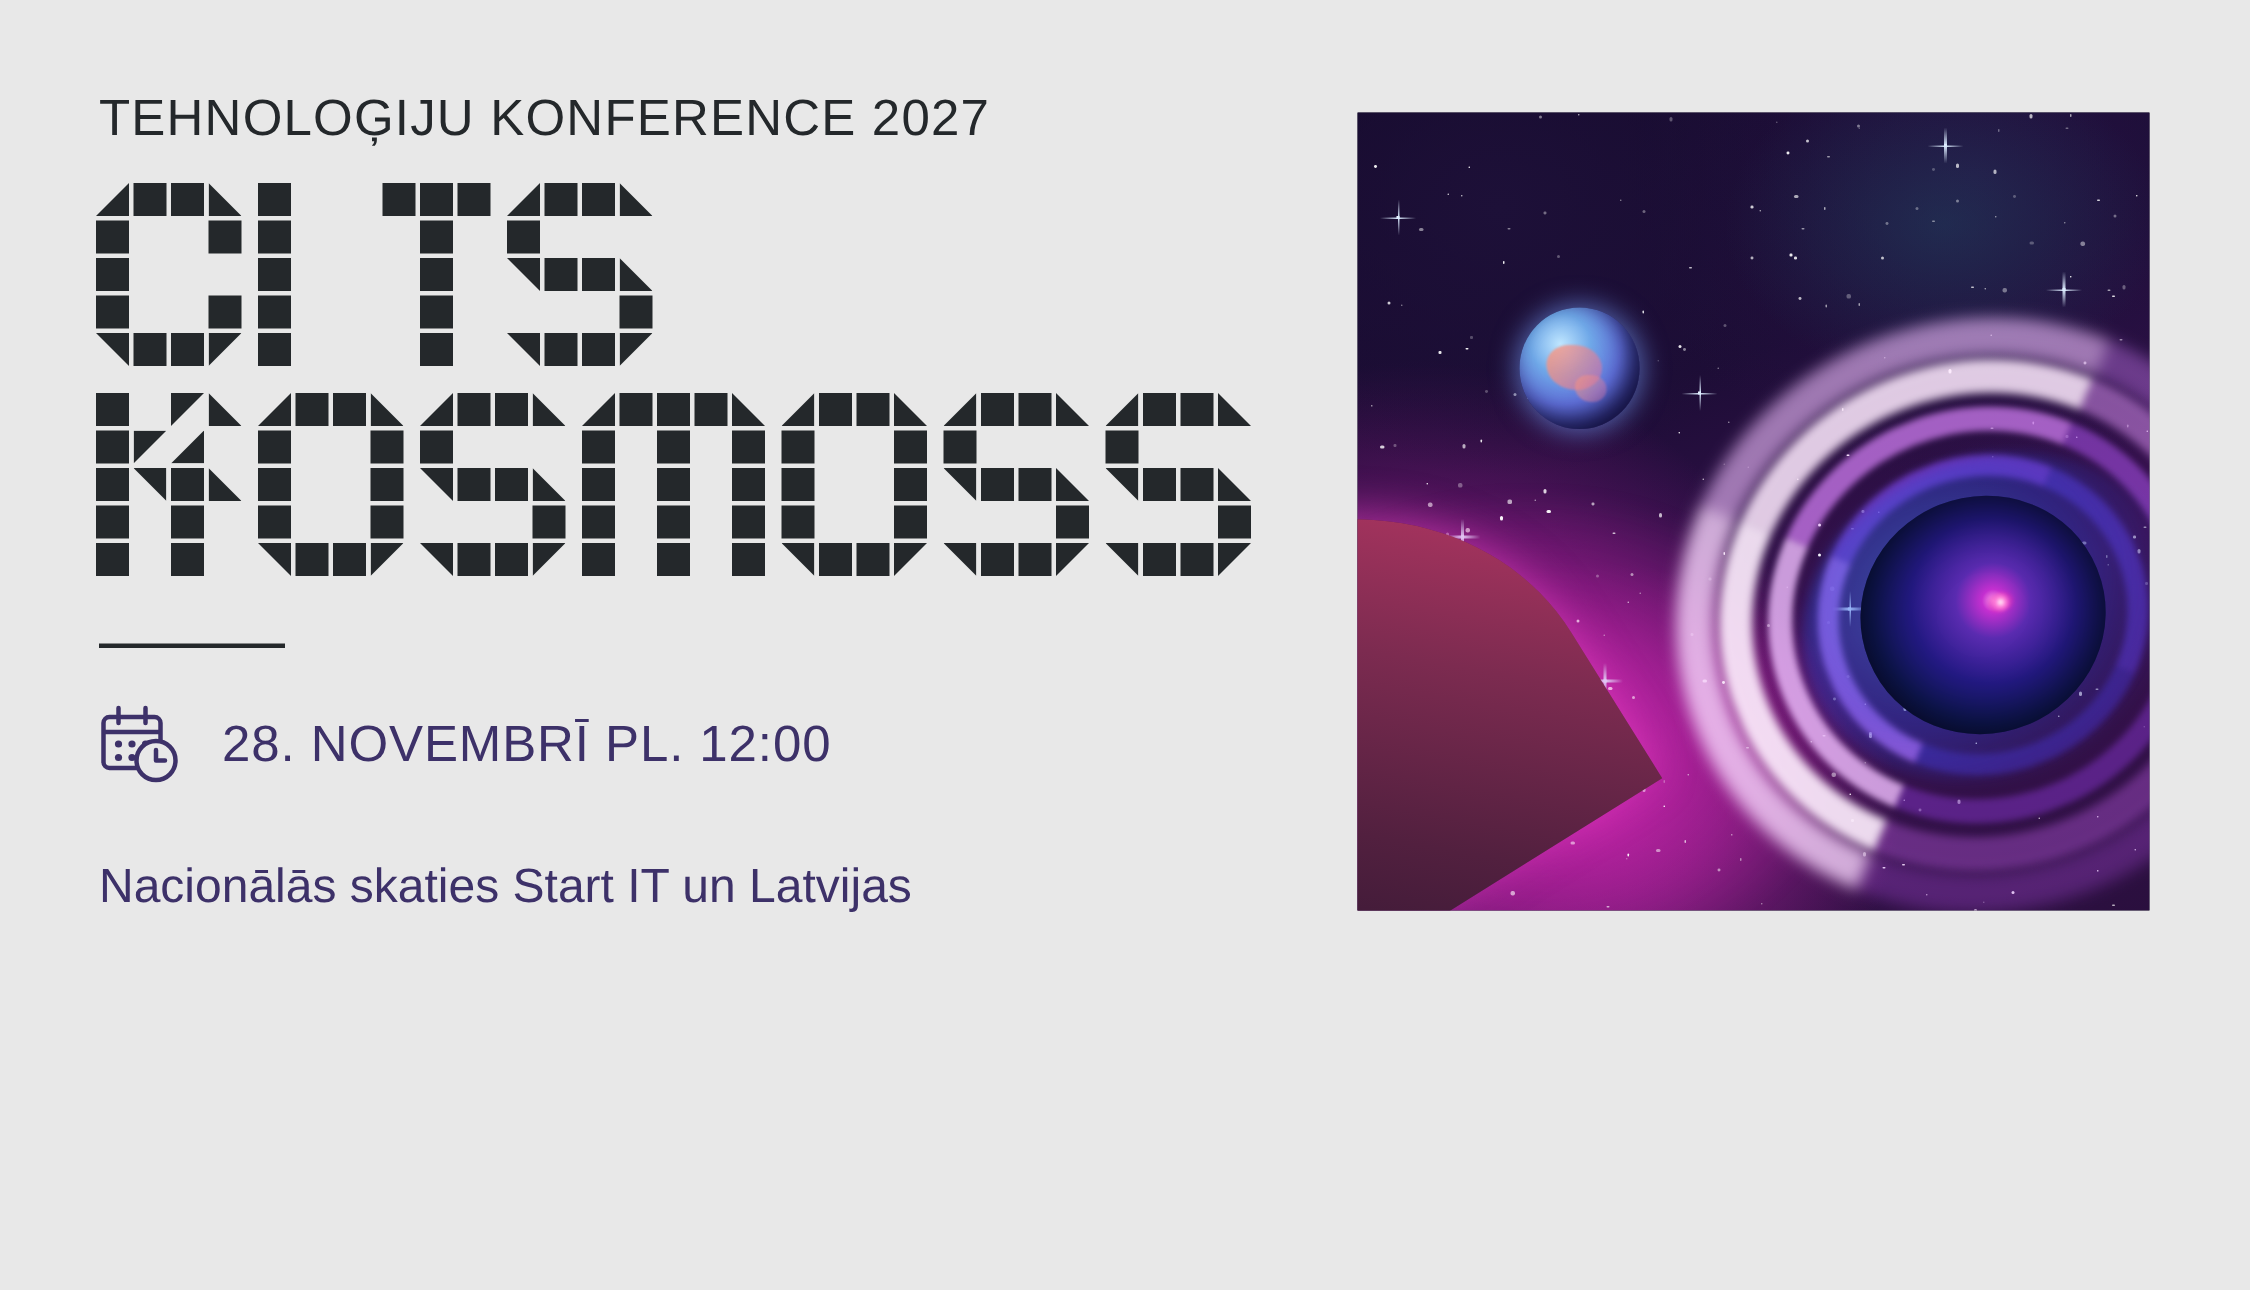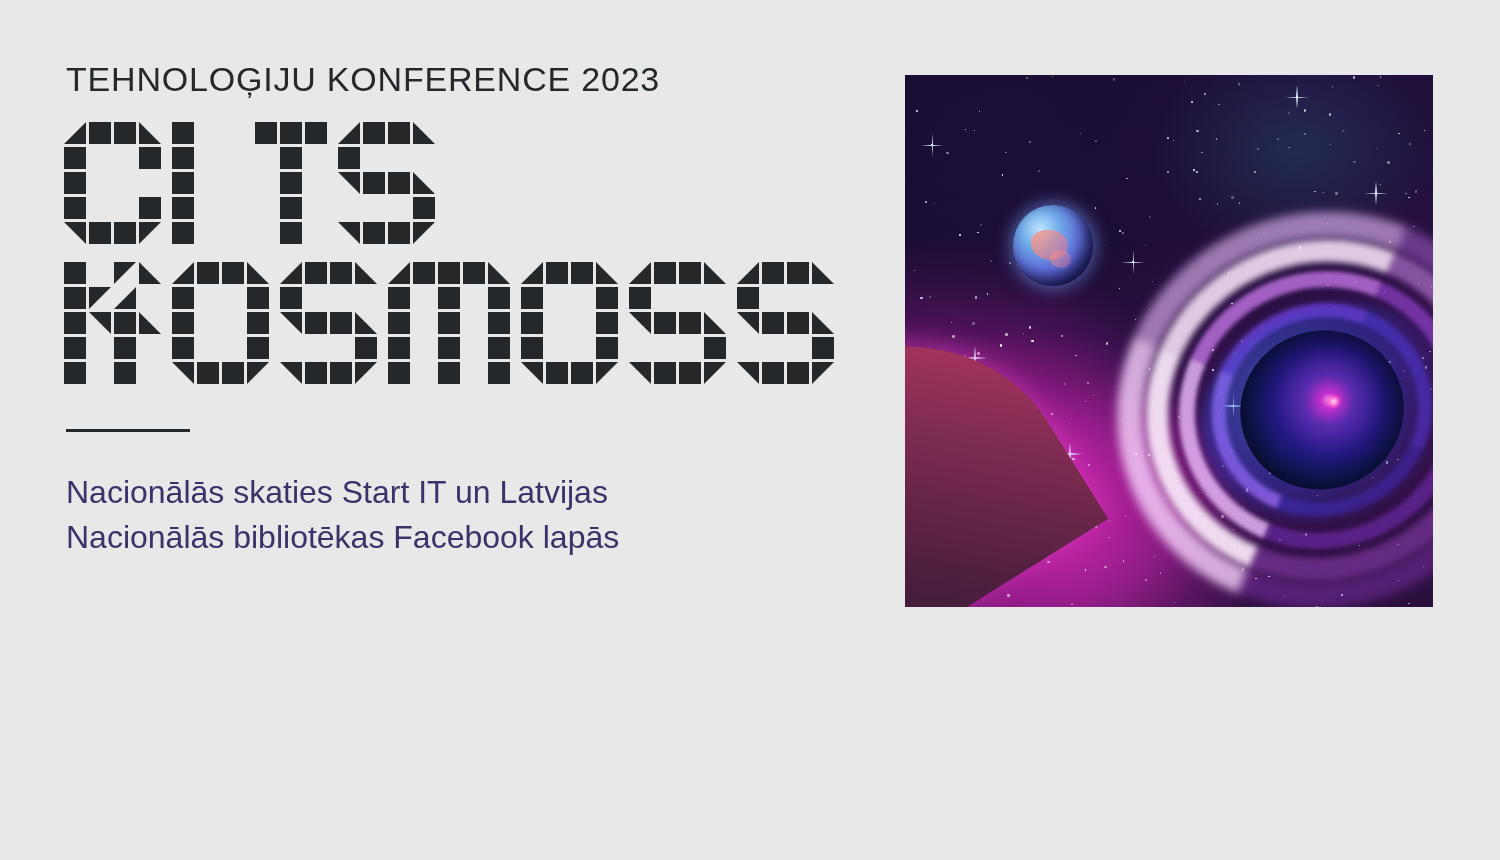"TEHNOLOĢIJU KONFERENCE 2023" div.kicker { text: 2023 -> 2027 }
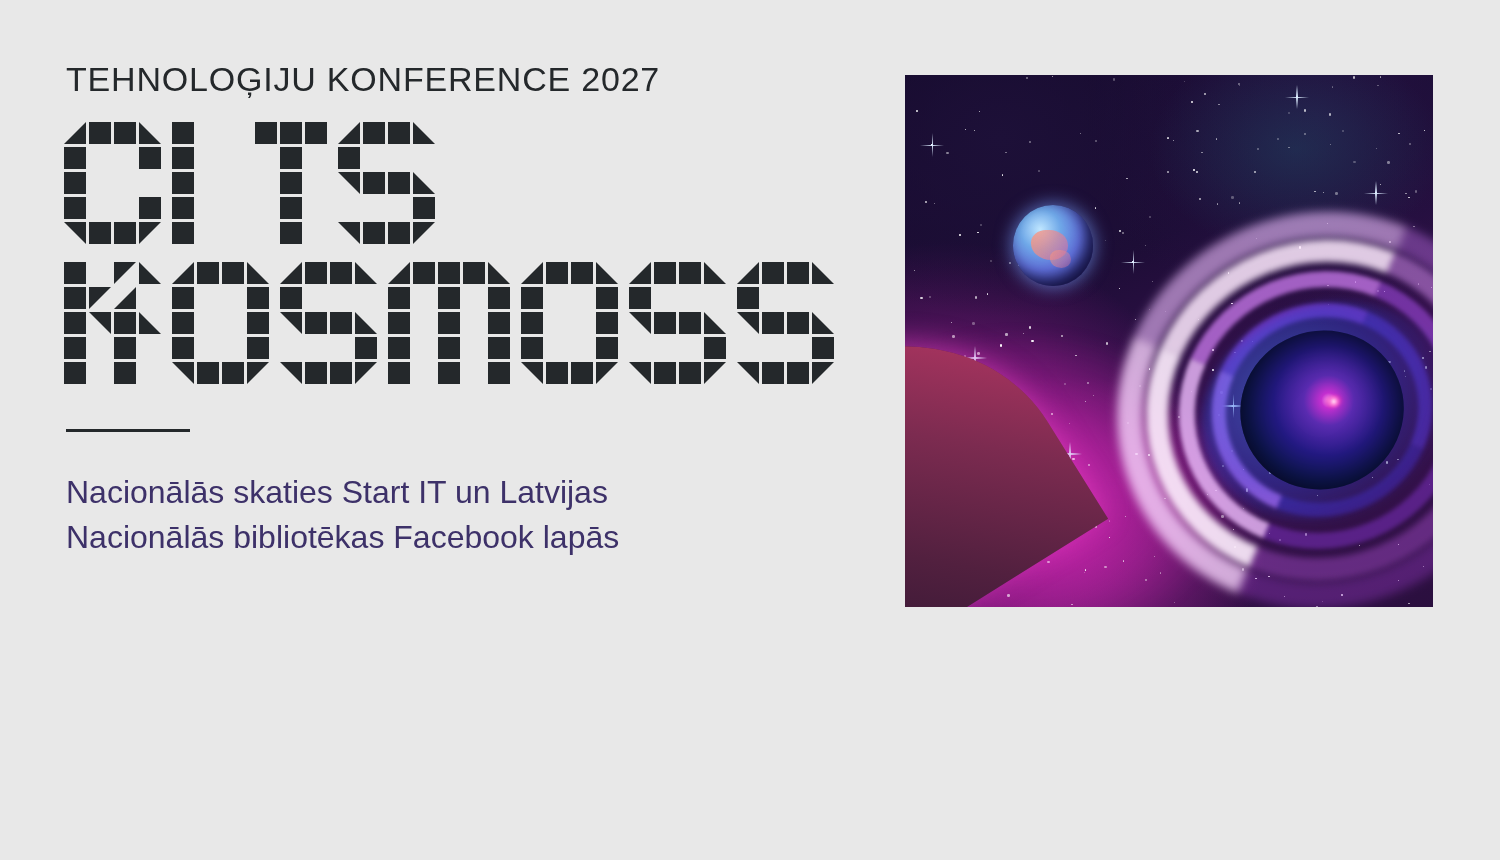"28. NOVEMBRĪ PL. 12:00" div.date-row { html: none -> <div> <svg> <rect></rect> <line></line> <line></line> <line></line> <circle></circle> <circle></circle> <circle></circle> <circle></circle> <circle></circle> <circle></circle> <path></path> </svg> <div>28. NOVEMBRĪ PL. 12:00</div> </div> }
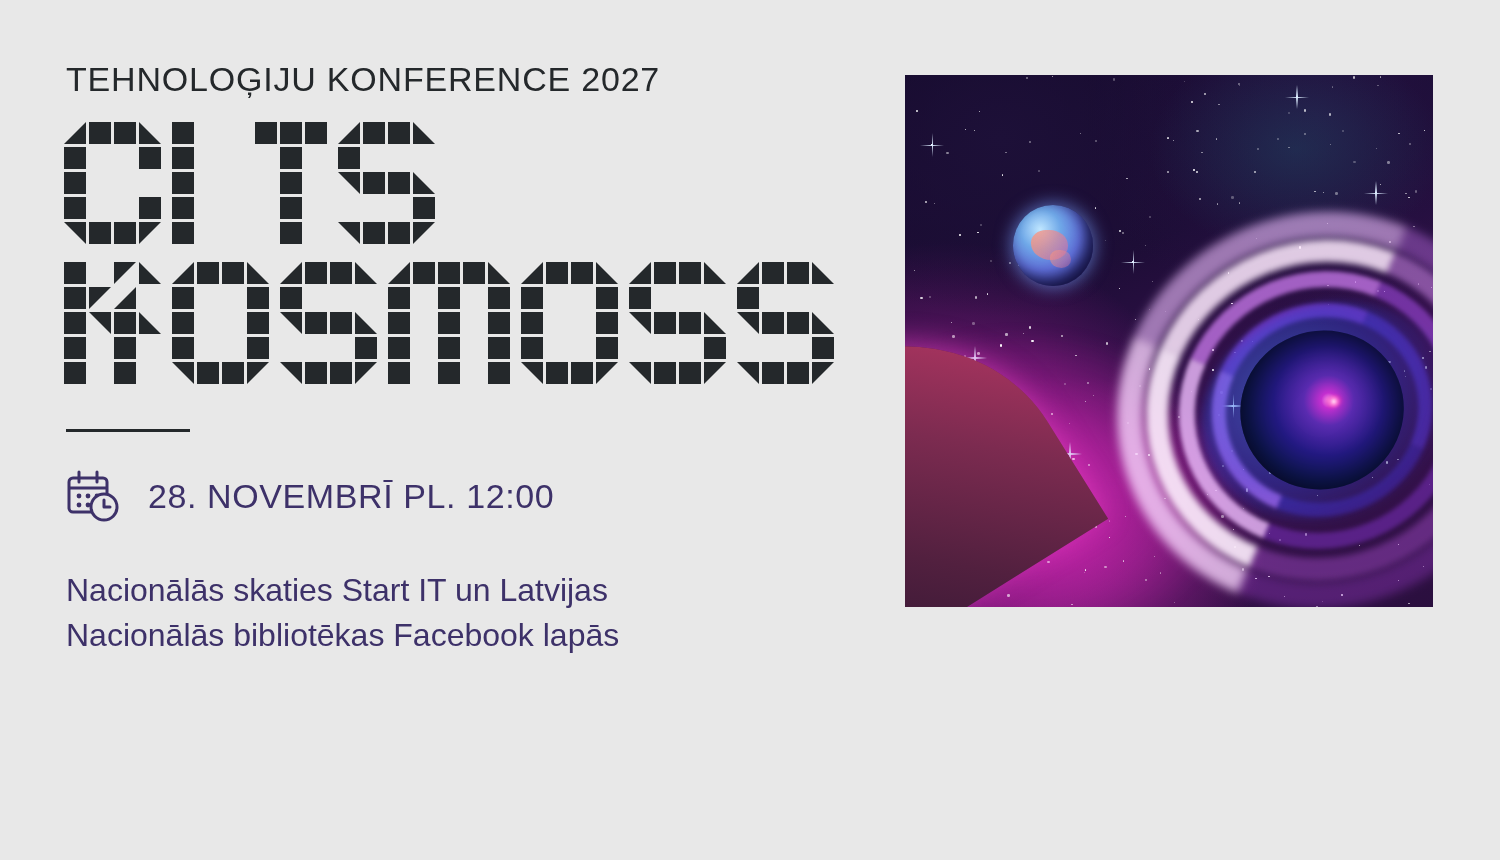"Nacionālās bibliotēkas Facebook lapās" div { html: <div>Nacionālās bibliotēkas Facebook lapās</div> -> none }
